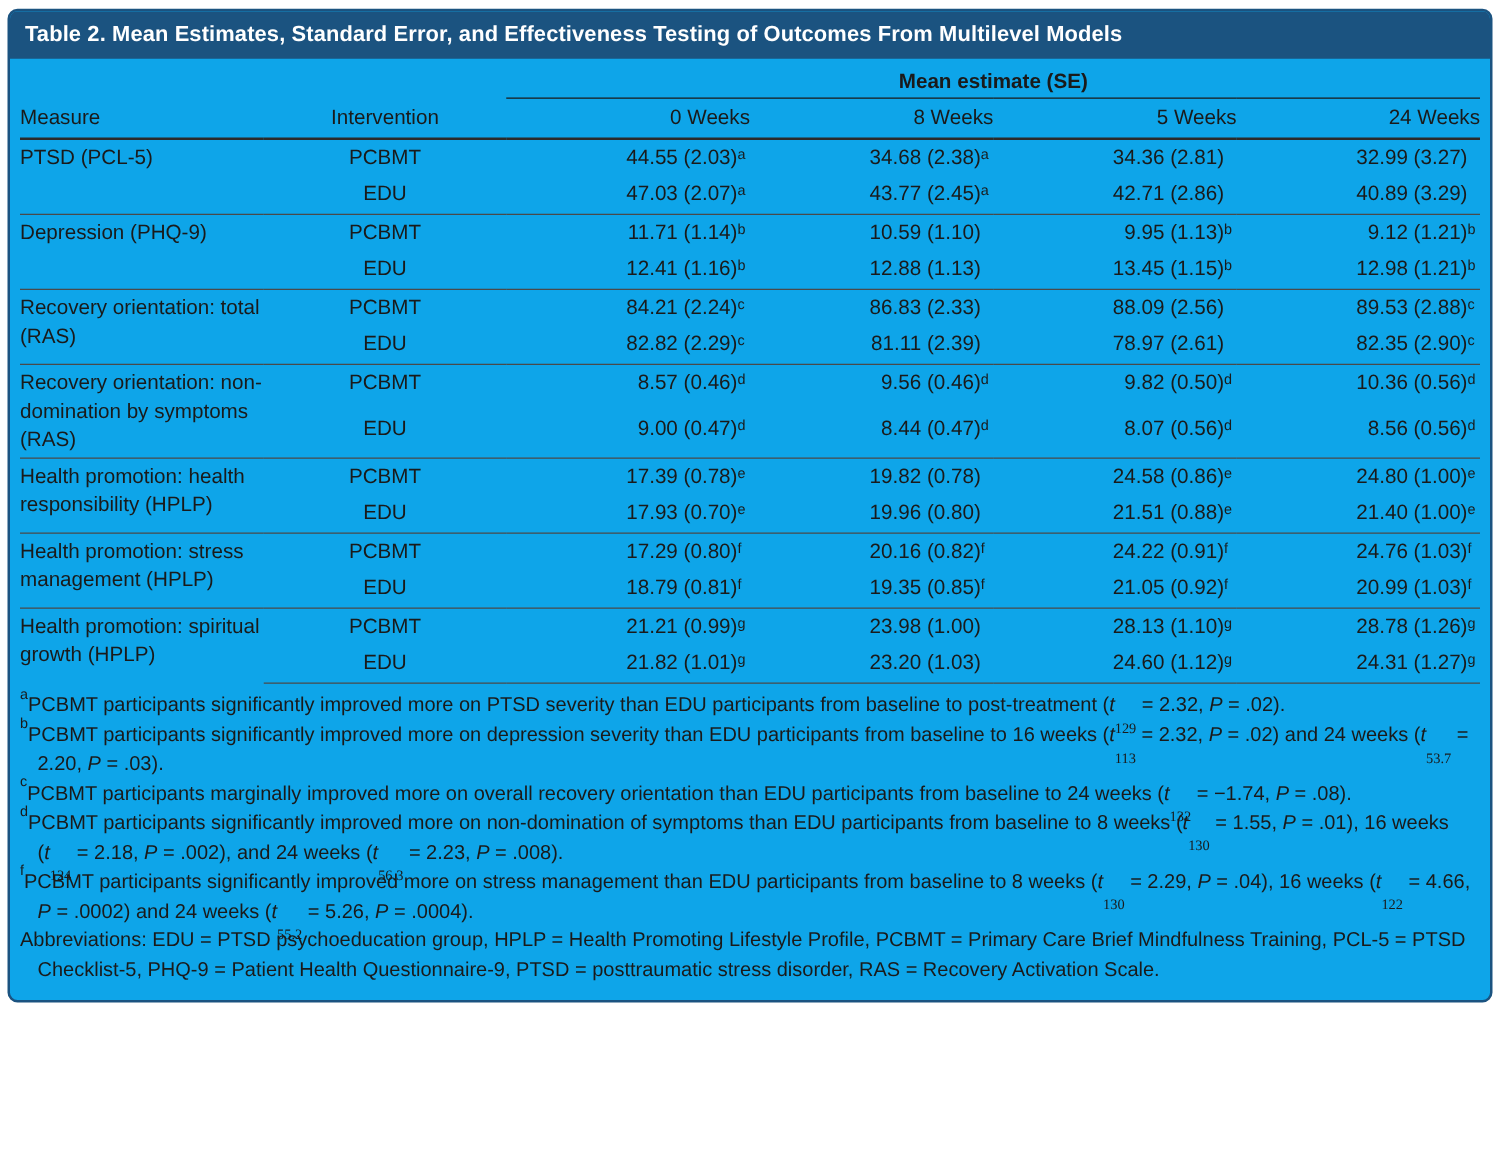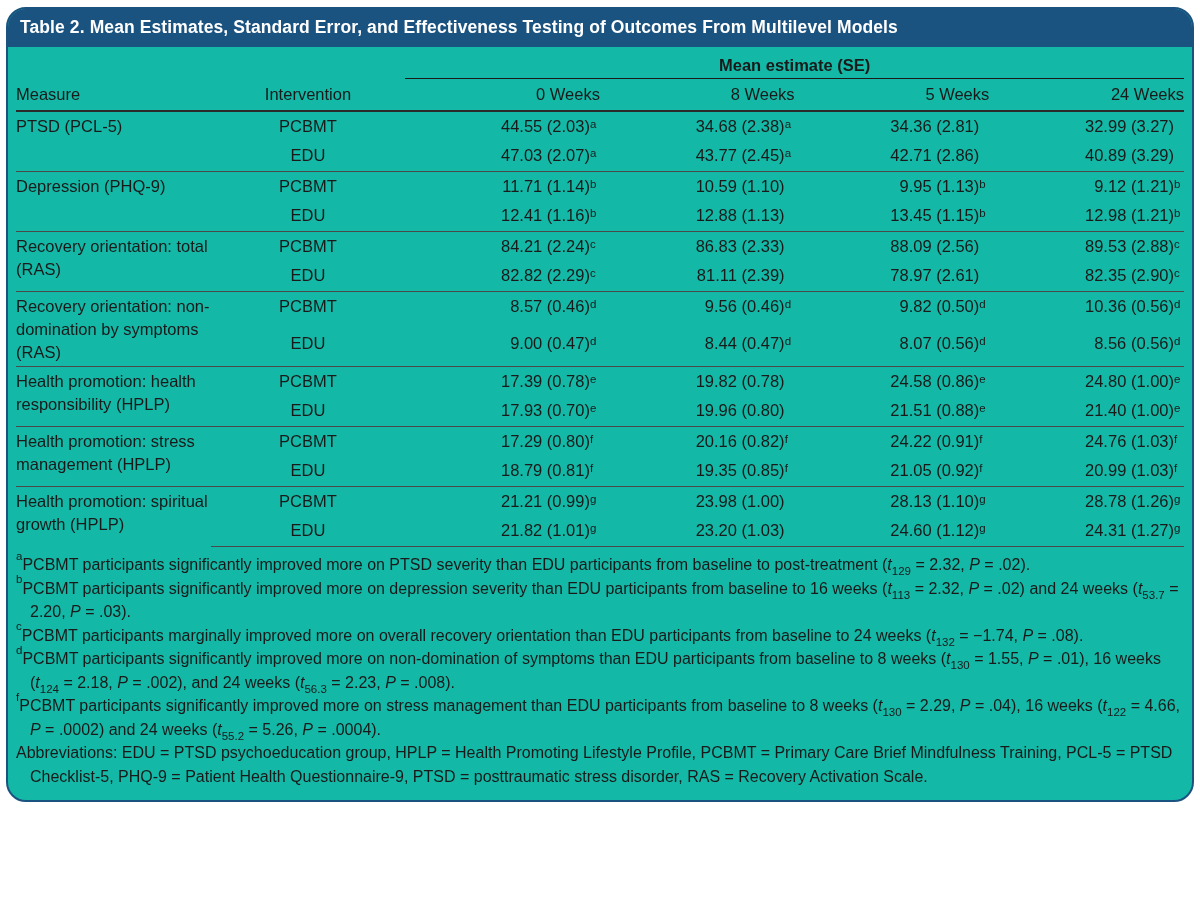"Table 2. Mean Estimates, Standard" .wrapper { background: #14b8a6 -> #0ea5e9; border-radius: 20px -> 8px }
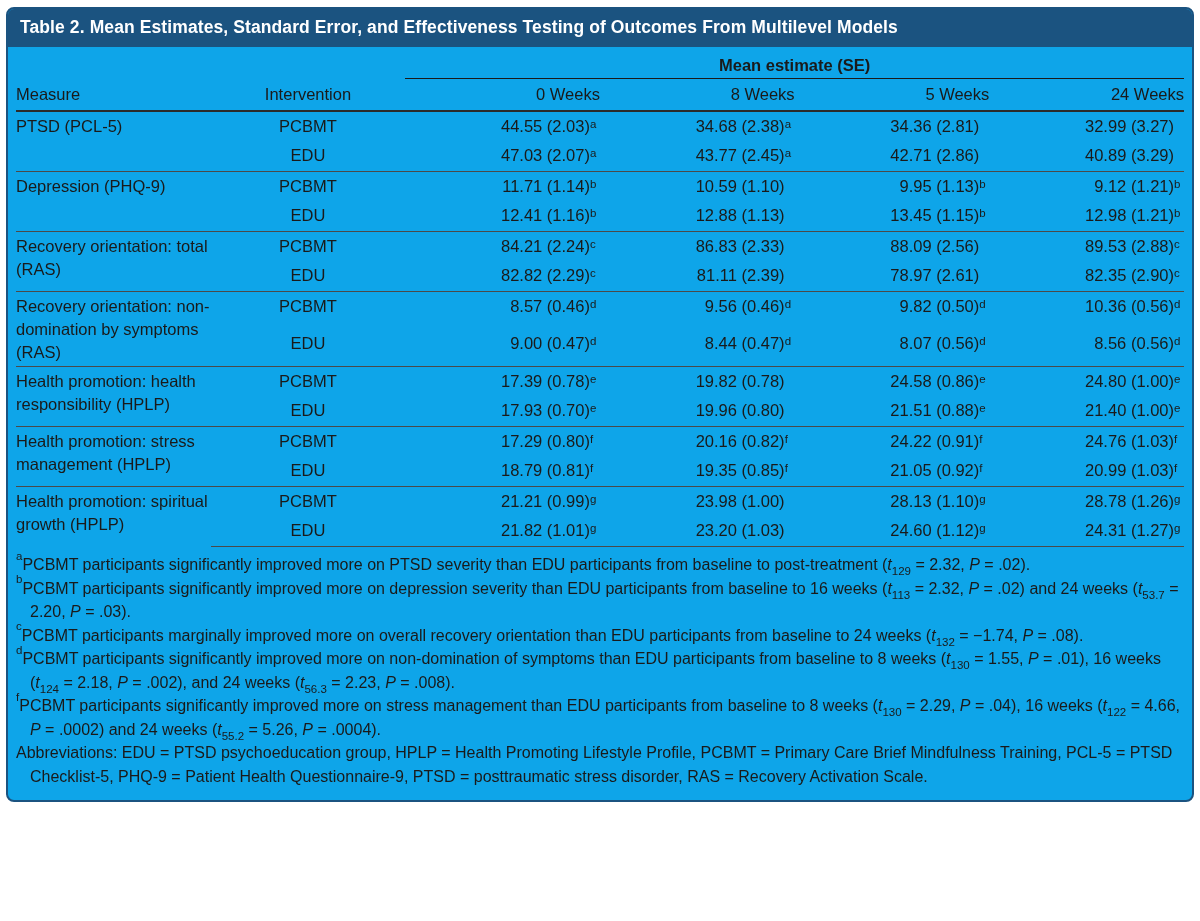"129" .fn-sub { font-family: none -> Liberation Serif, serif; top: 1px -> 13px }
